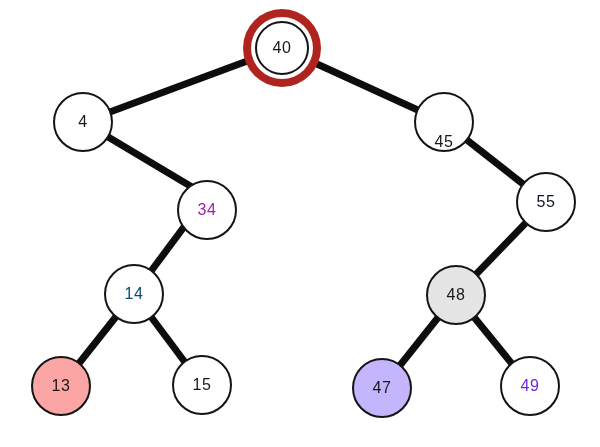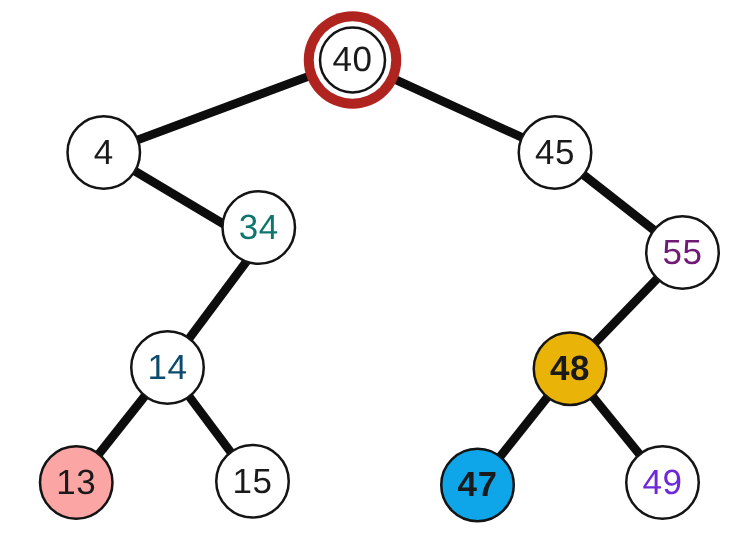"40" .node { font-size: 28px -> 16px }
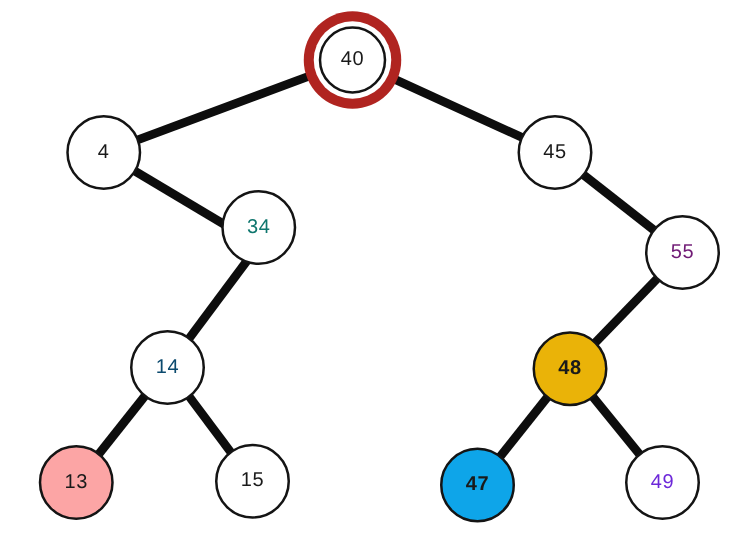"45" div.node { align-items: none -> flex-end }
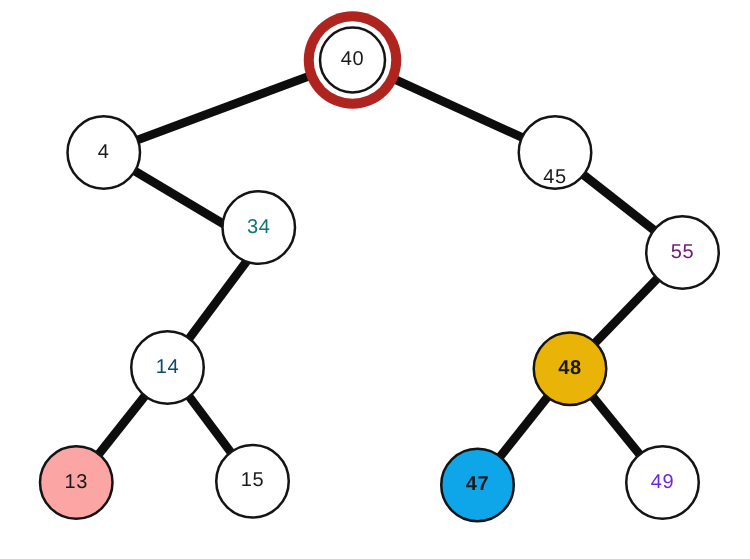"34" div.node { color: #0f766e -> #a21caf; top: 152px -> 180px }
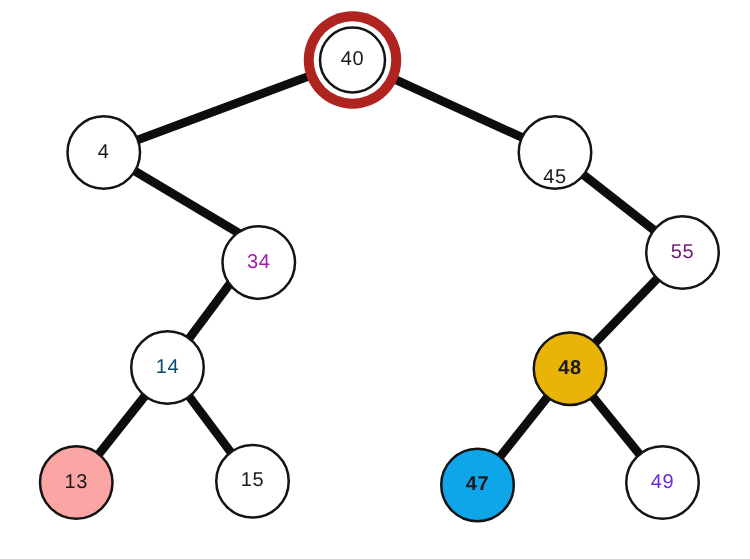"55" div.node { color: #701a75 -> #0f172a }
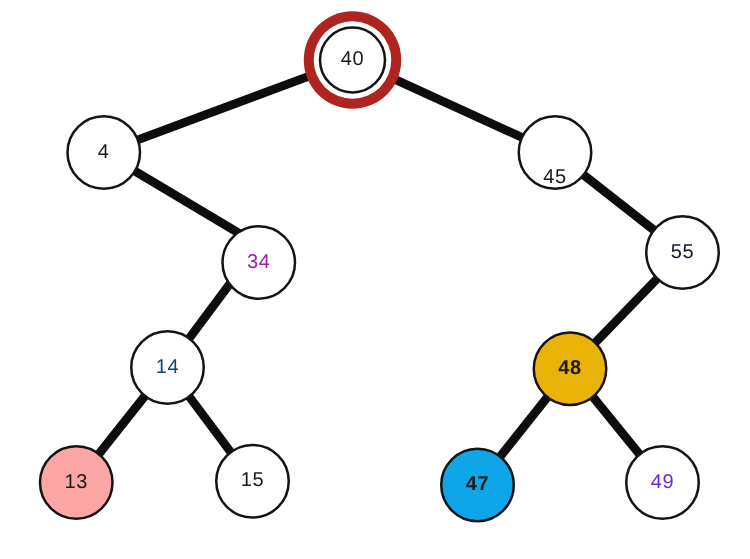"48" div.node { background: #eab308 -> #e5e5e5; font-weight: bold -> none }
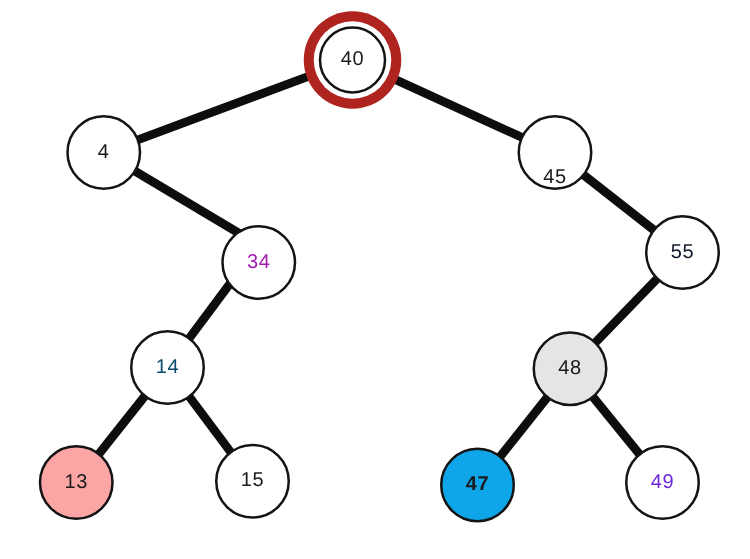"47" div.node { background: #0ea5e9 -> #c4b5fd; font-weight: bold -> none }
